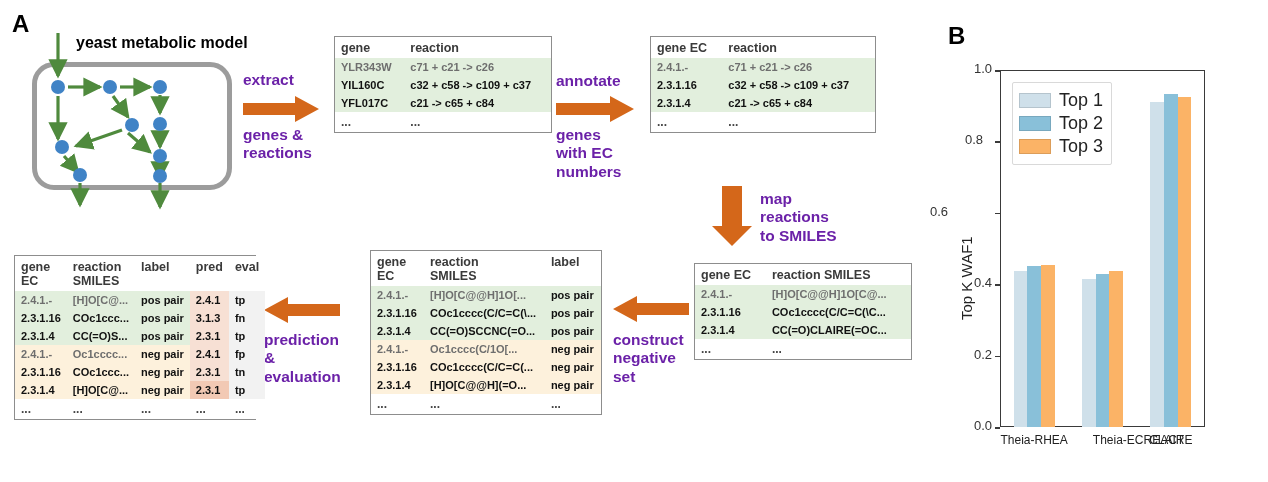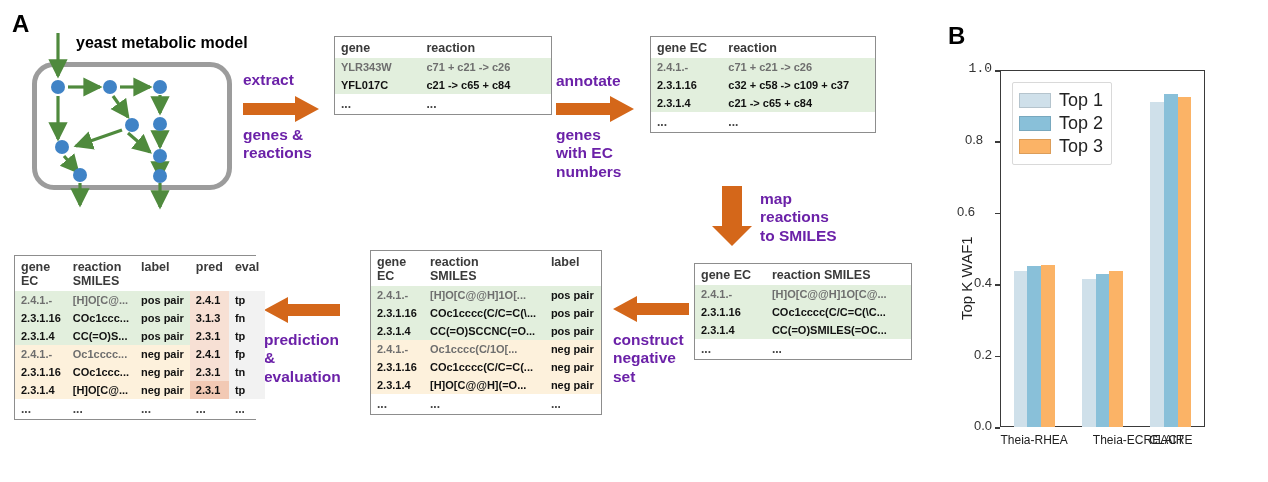"1.0" div.ytick { font-family: Liberation Mono, monospace -> none }
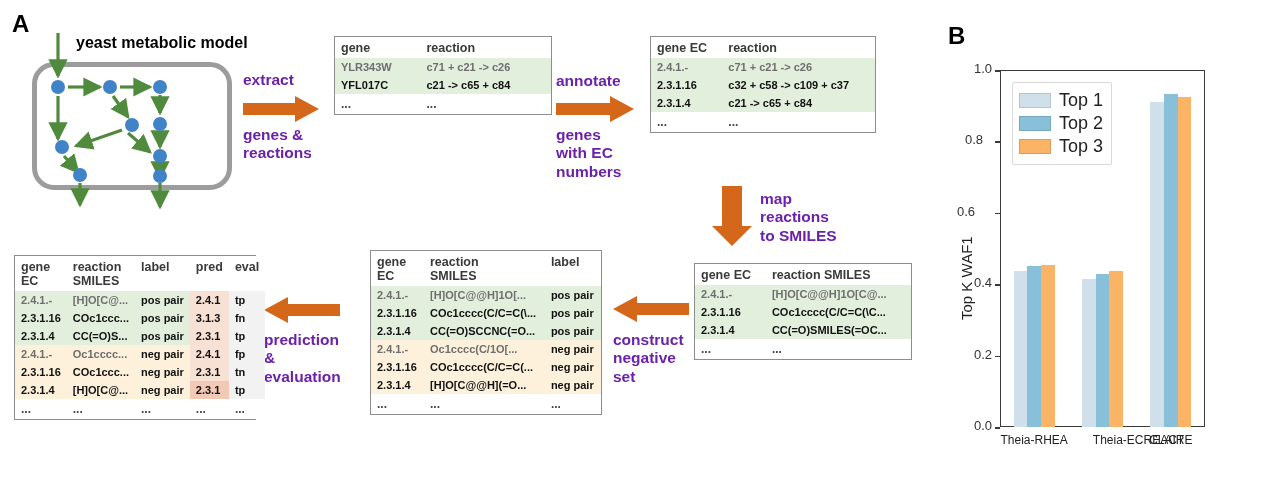"YIL160C" tr.r-green { html: none -> <tr> <td>YIL160C</td> <td>c32 + c58 -&gt; c109 + c37</td> </tr> }
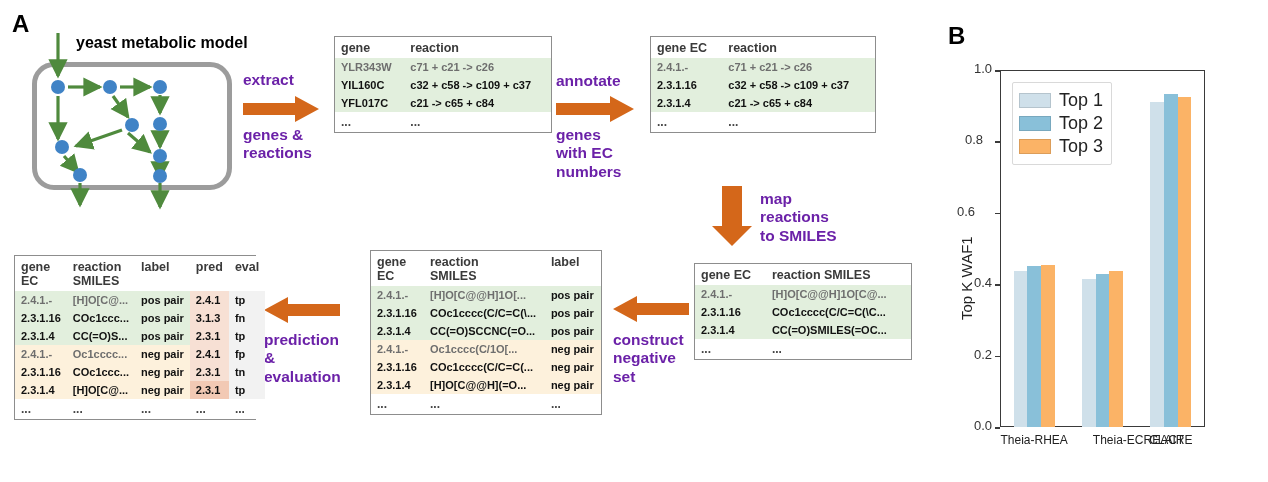"0.6" div.ytick { left: 939px -> 912px }
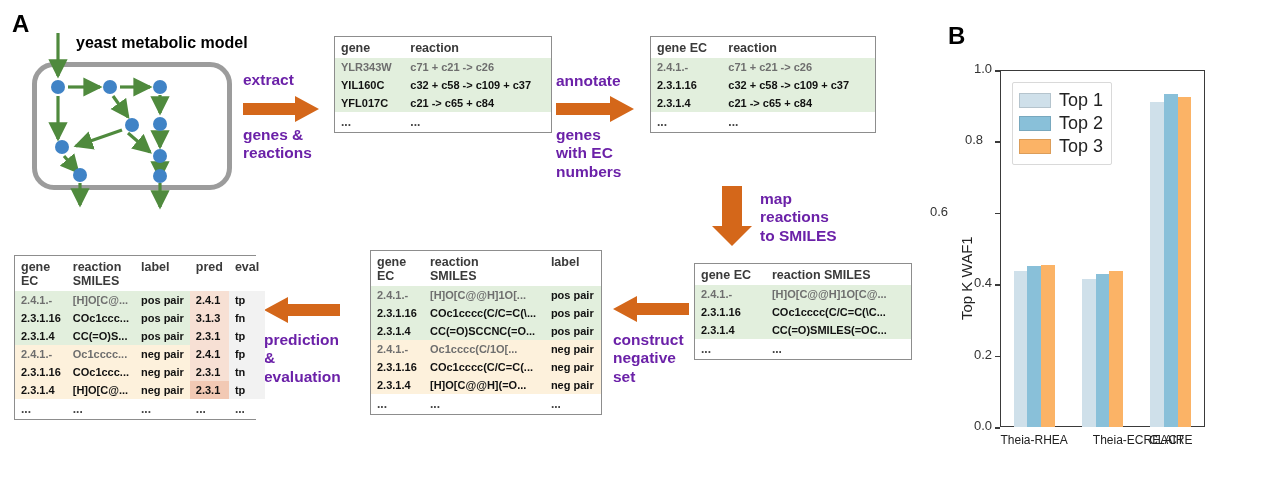"CC(=O)SMILES(=OC..." td { text: SMILES -> CLAIRE }
